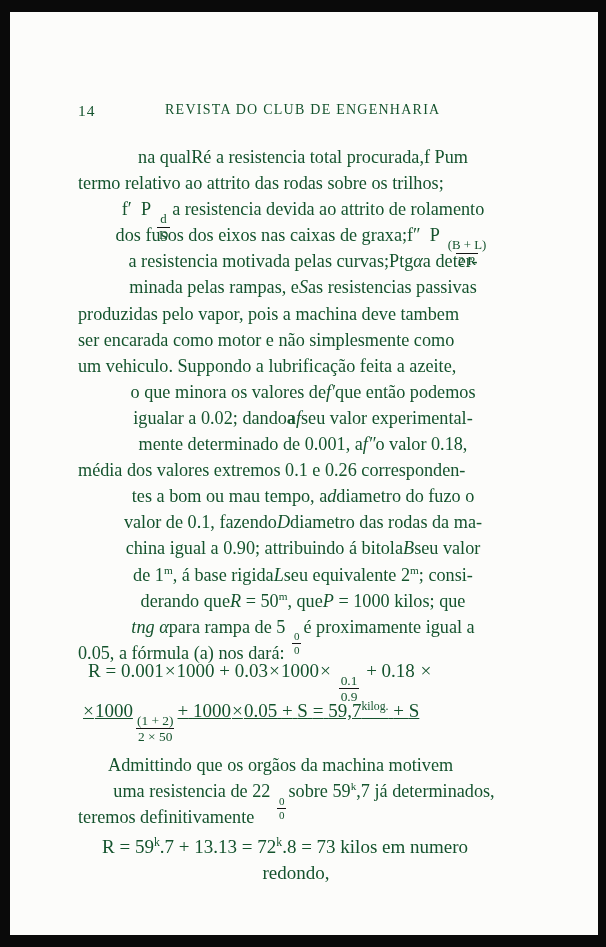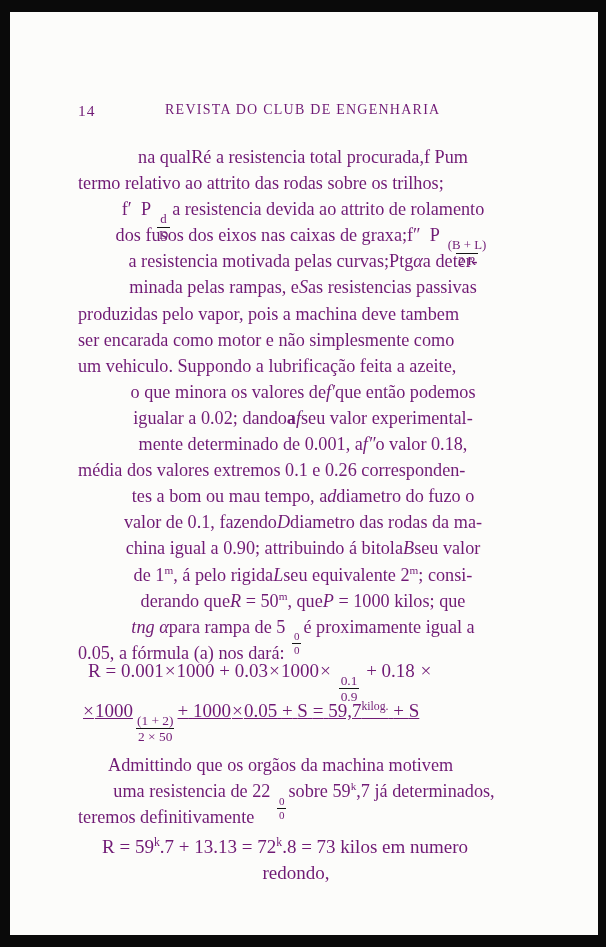"14" #content { color: #701a75 -> #14532d }
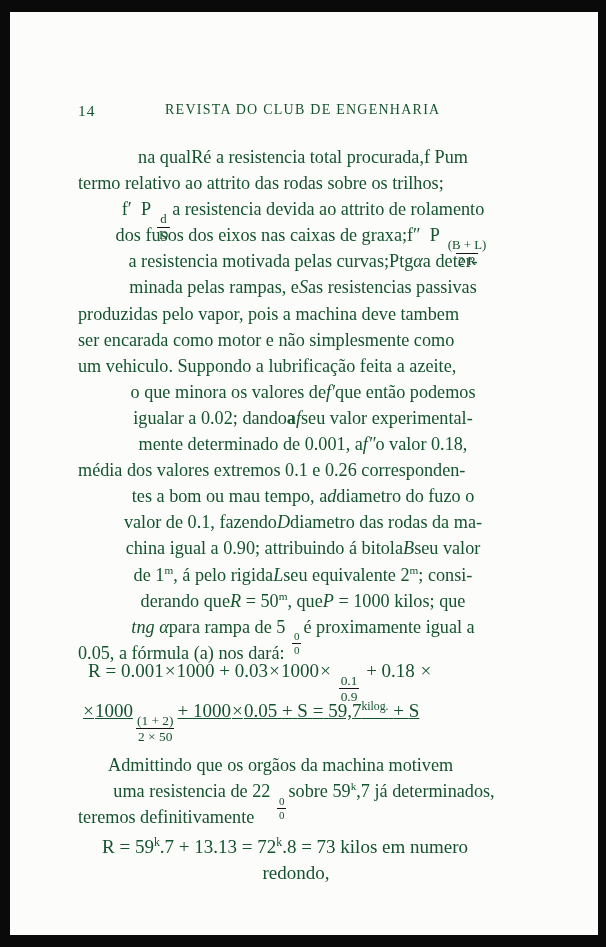", á pelo rigida" span { text: pelo -> base }
